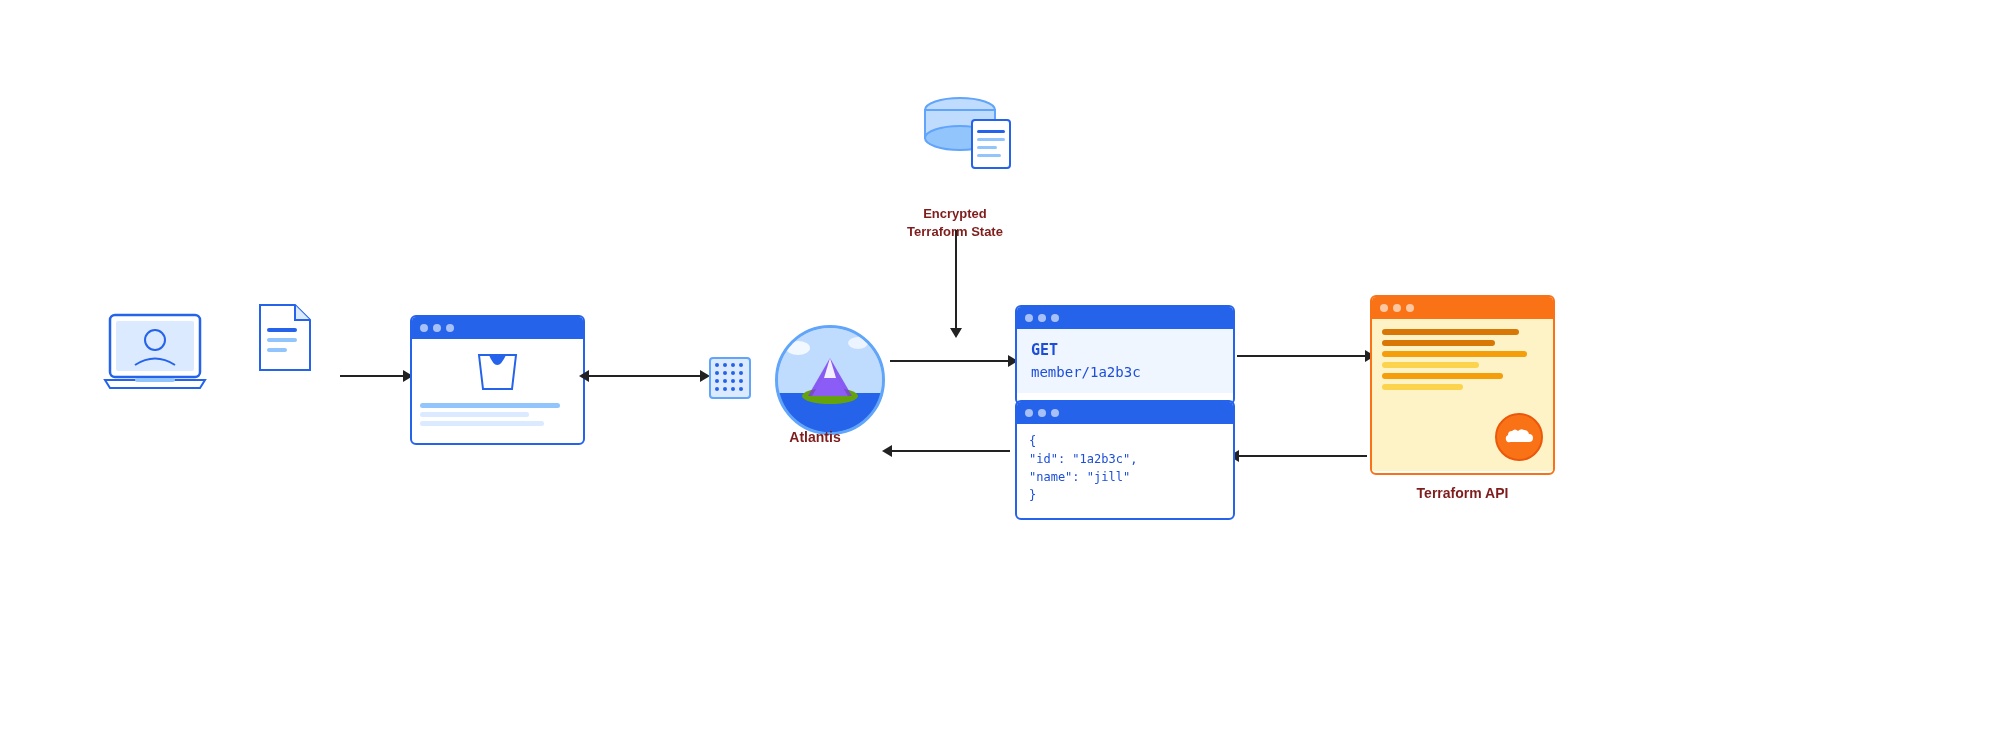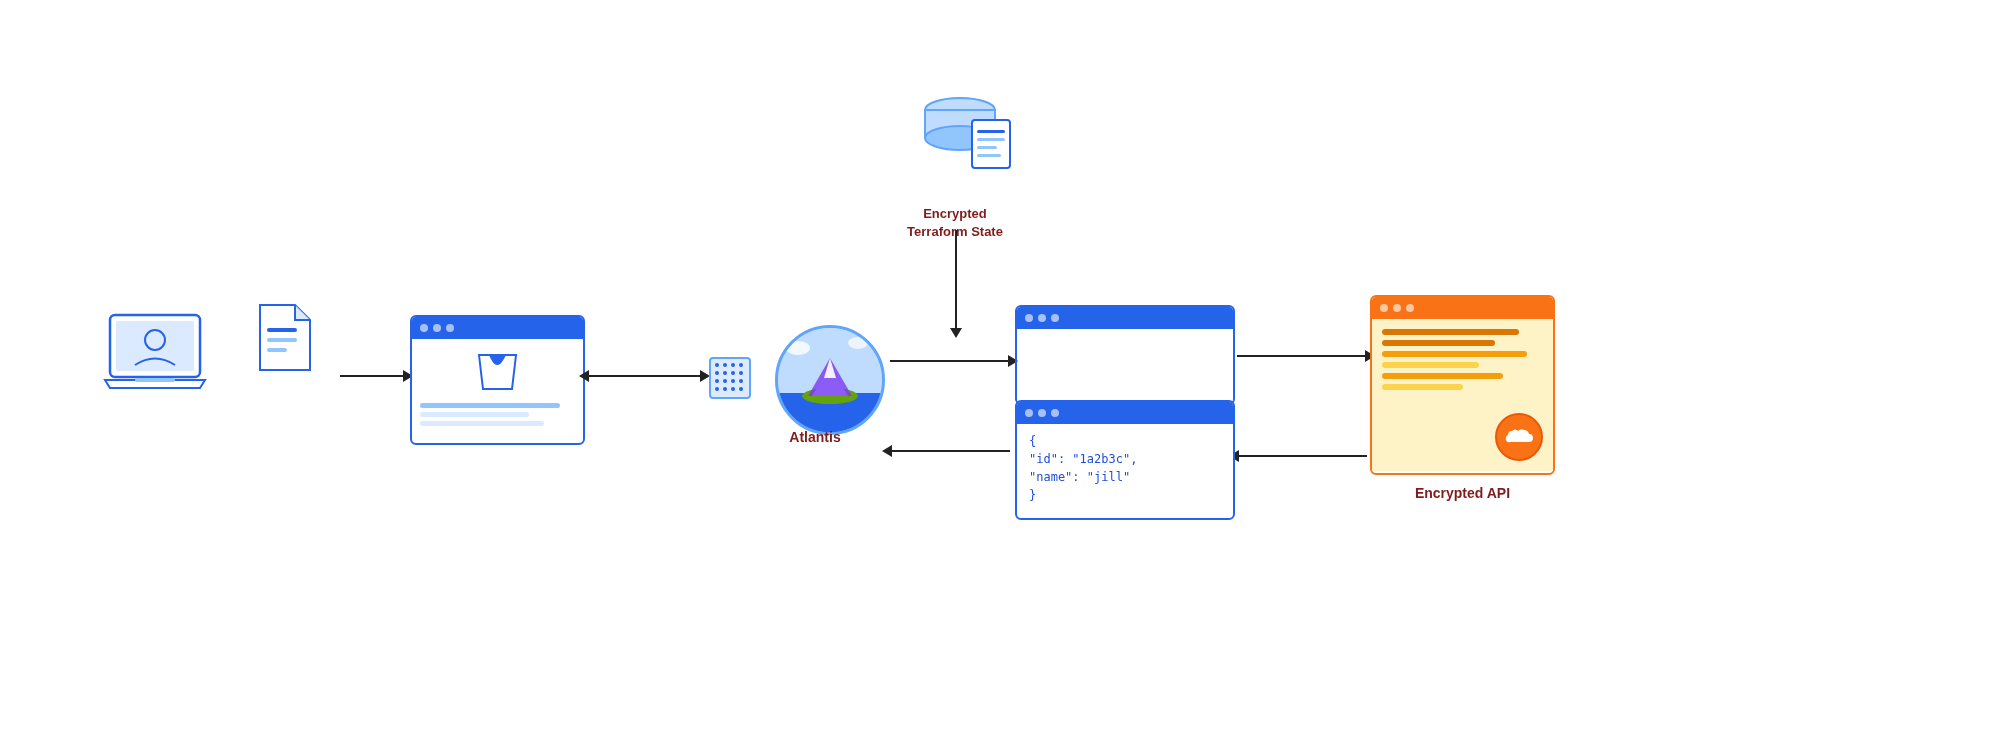"GET" div.window-body { html: none -> <div> <div>GET</div> <div>member/1a2b3c</div> </div> }
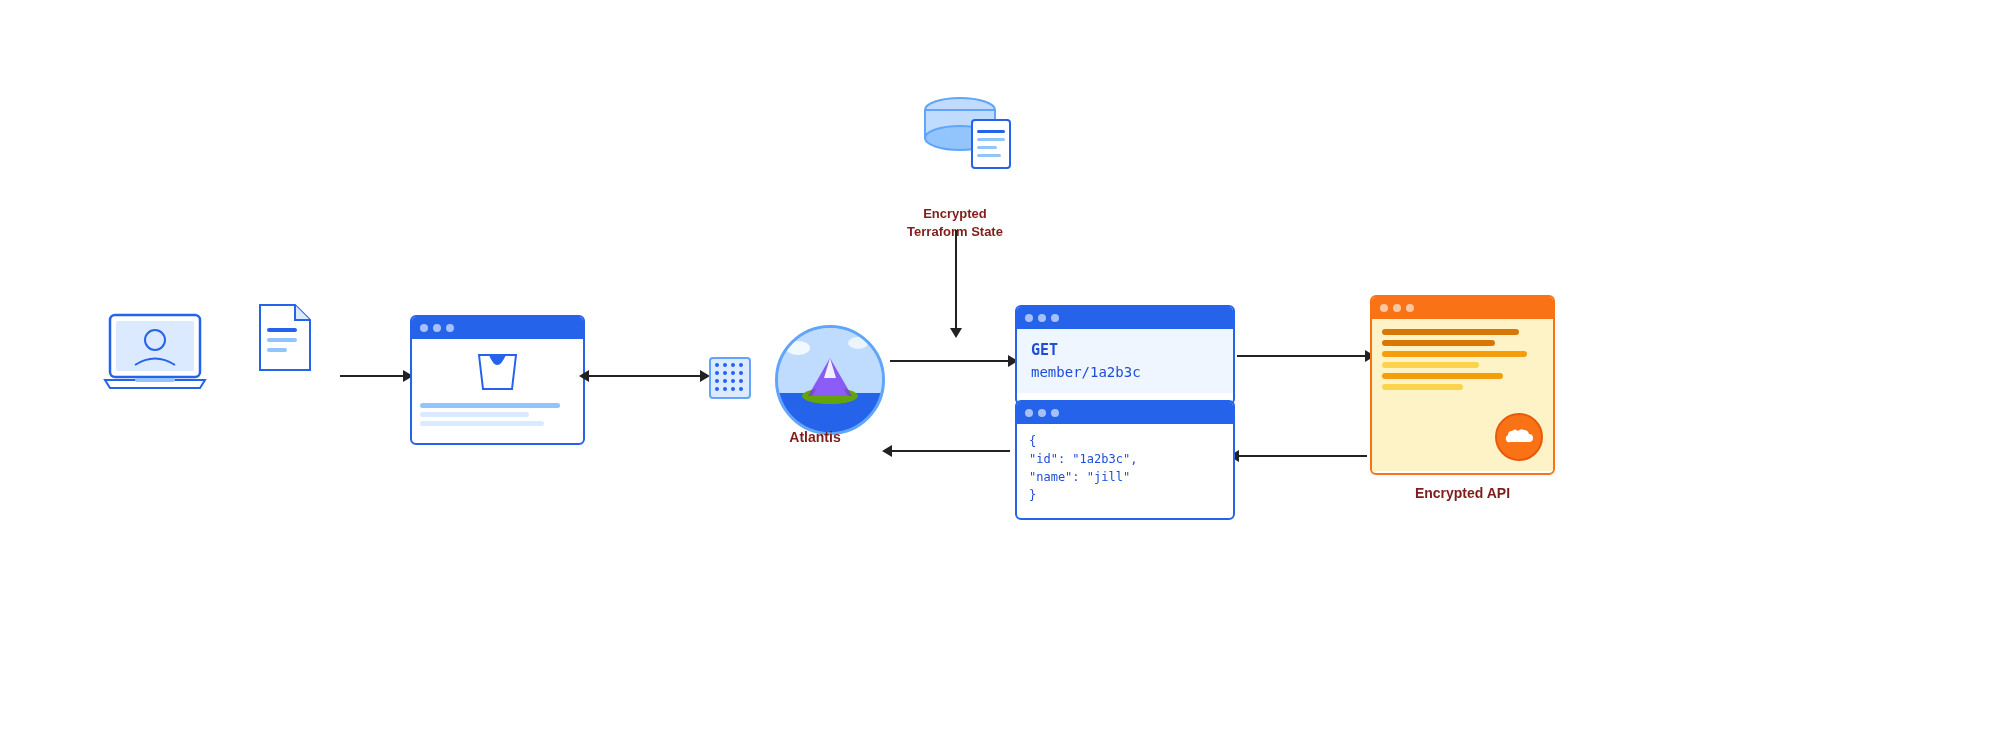"Encrypted API" div.label { text: Encrypted -> Terraform }
